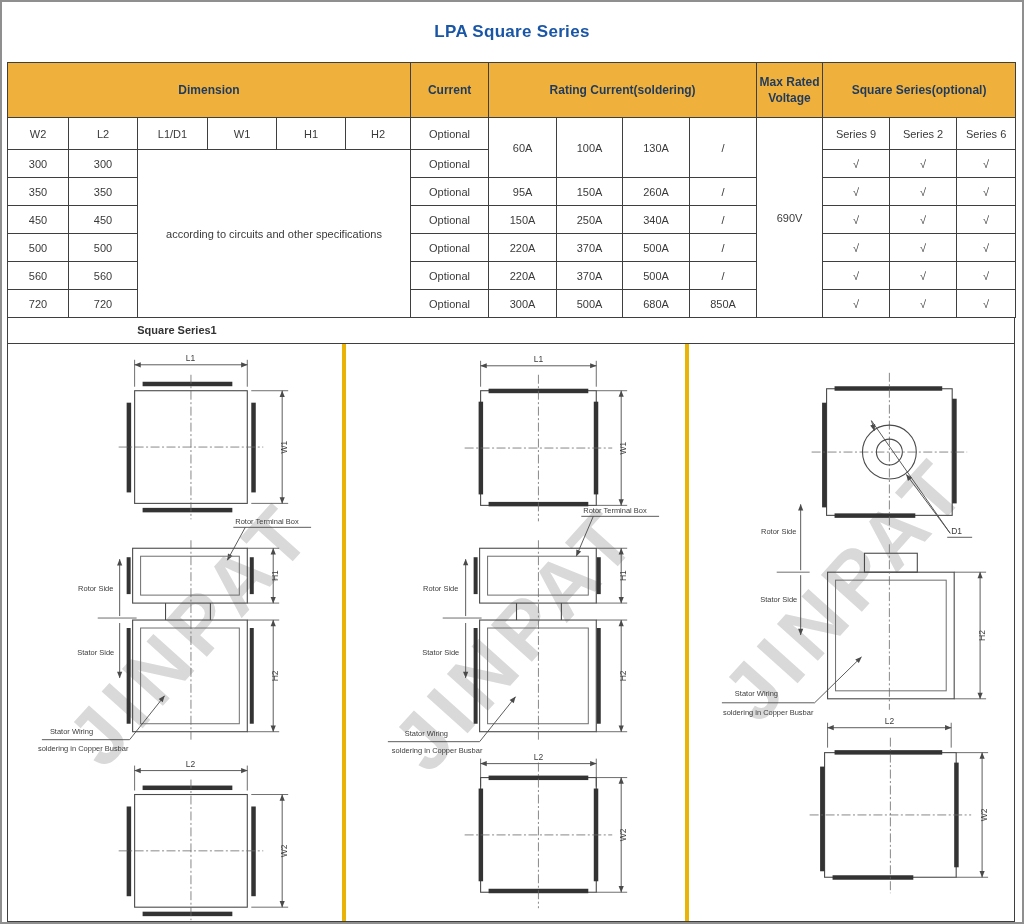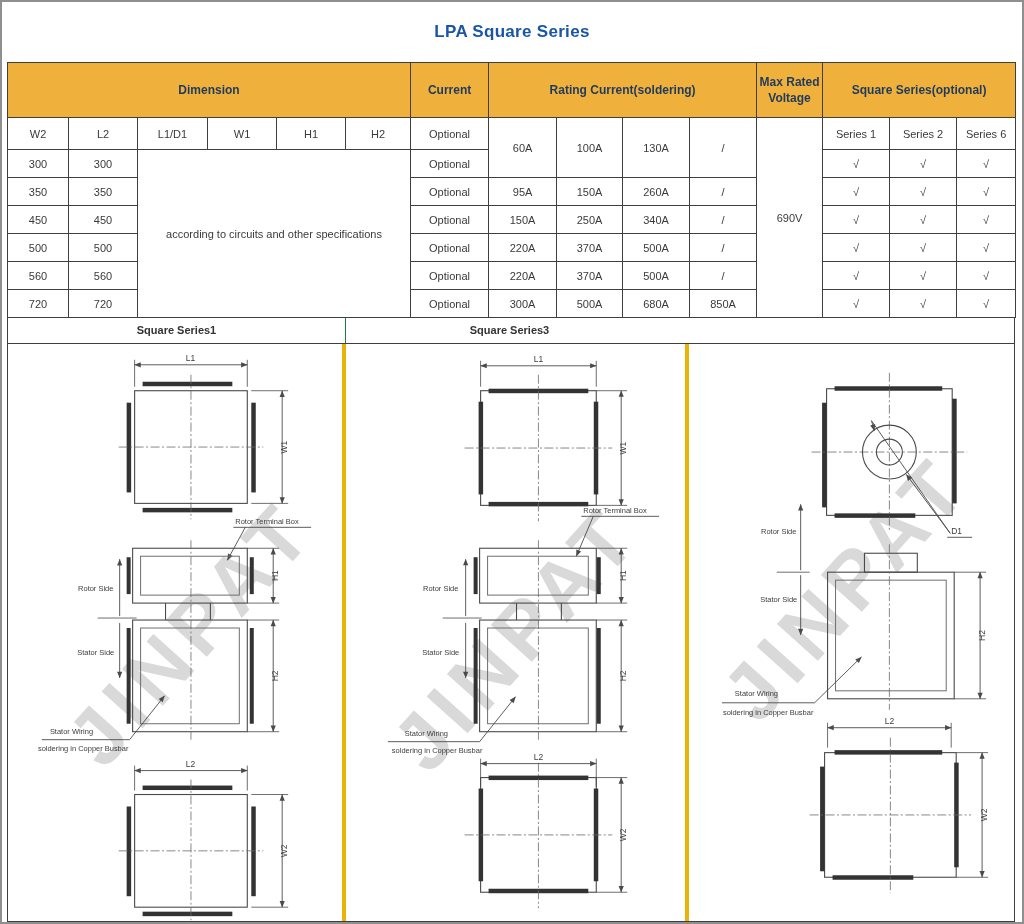"Series 1" td { text: 1 -> 9 }
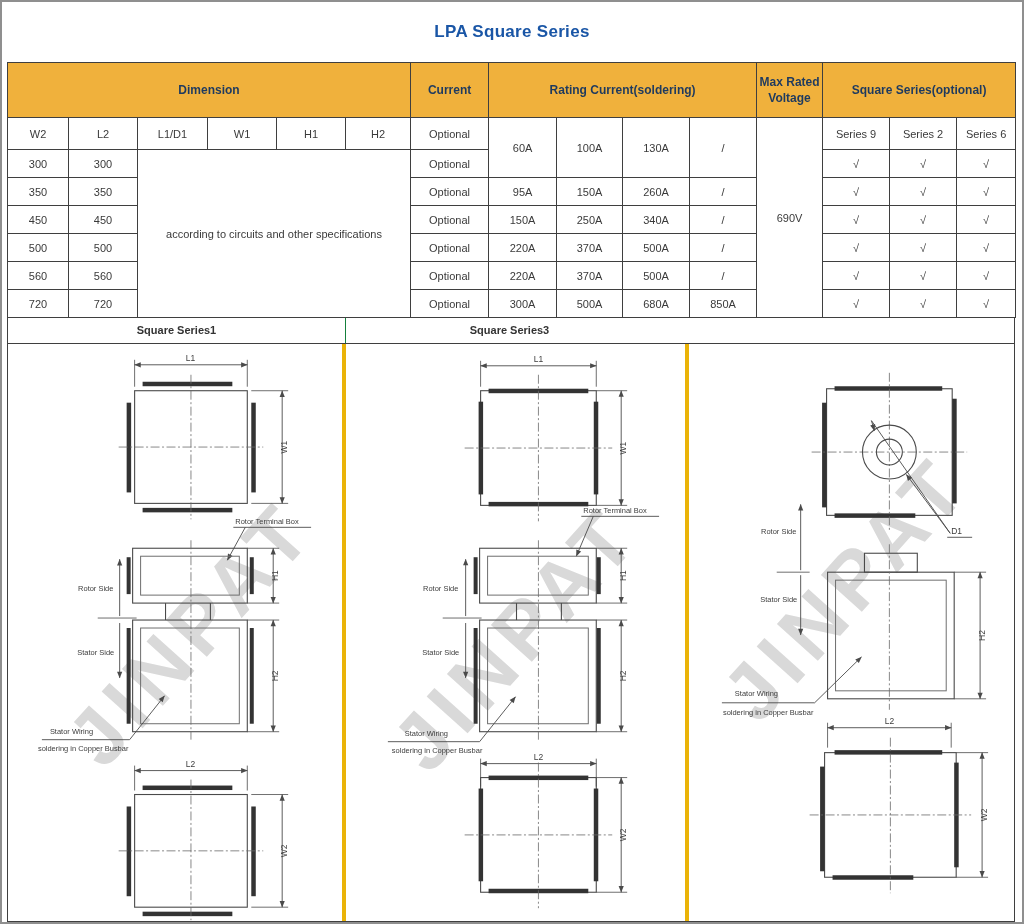"Square Series1" .sec-titles .cell { border-right: 1px solid #15803d -> 6px solid #15803d }
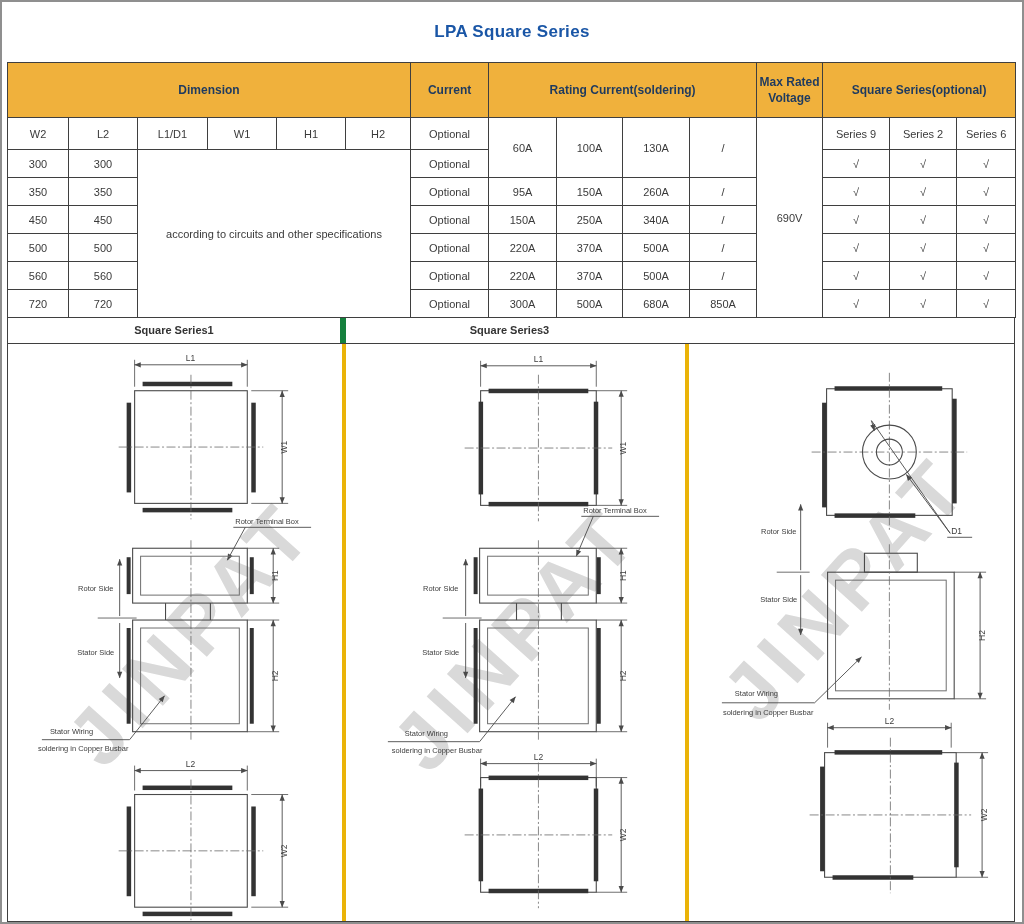"Square Series3" div.cell { html: <div>Square Series3</div> -> none }
